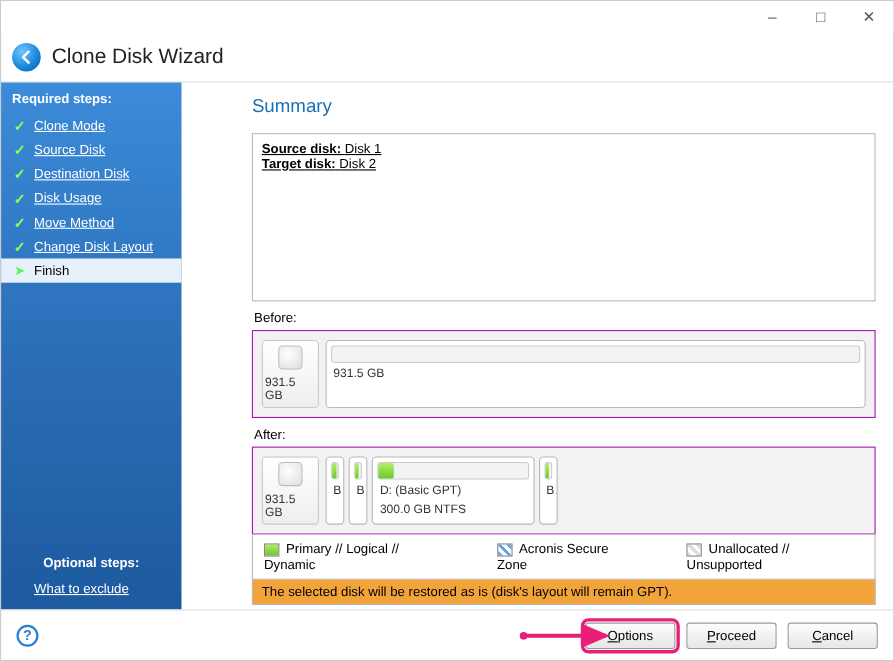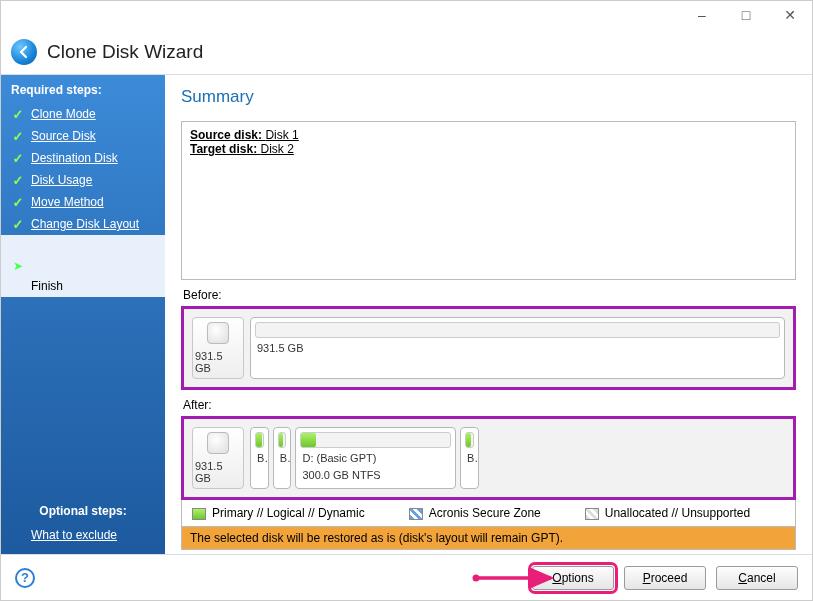"Summary" .main { margin-left: none -> 48px }
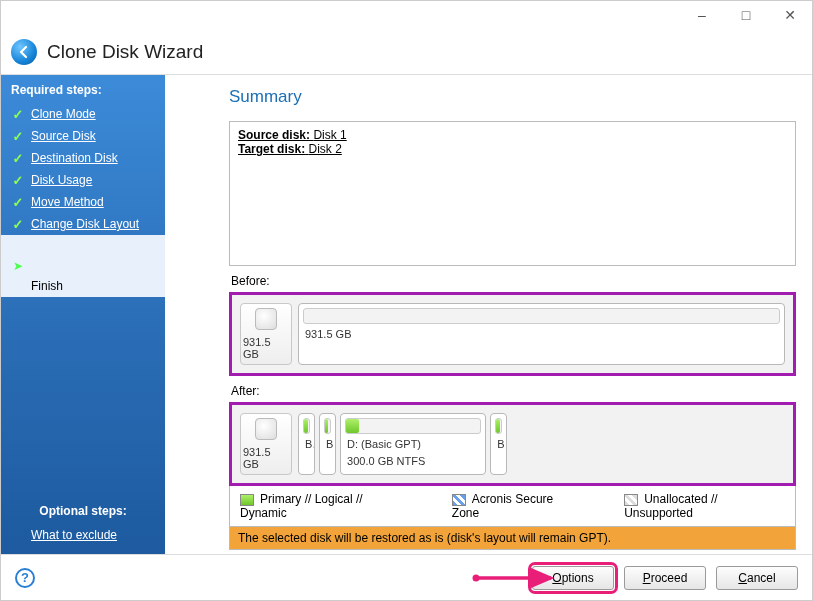"Finish" .step.current .label { margin-top: 40px -> none }
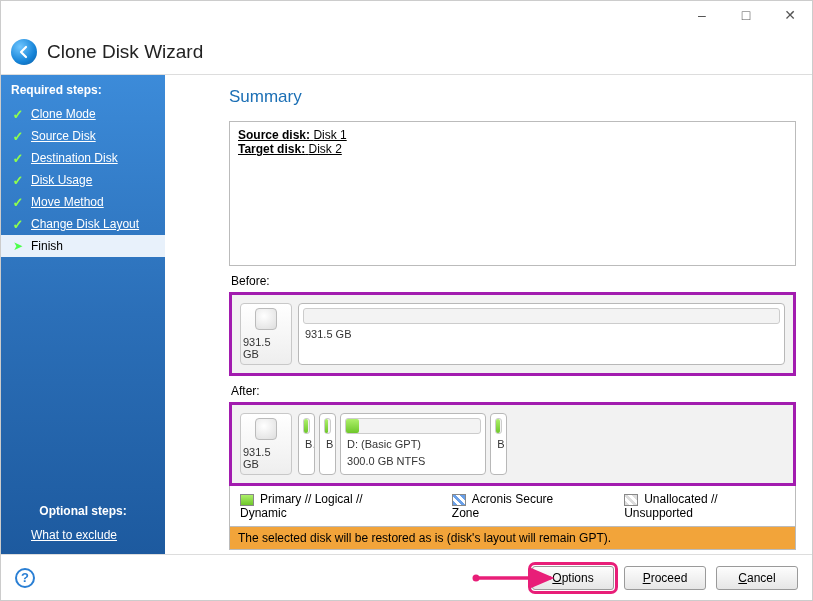"931.5 GB" .disk-panel { border: 3px solid #a21caf -> 1px solid #a21caf }
